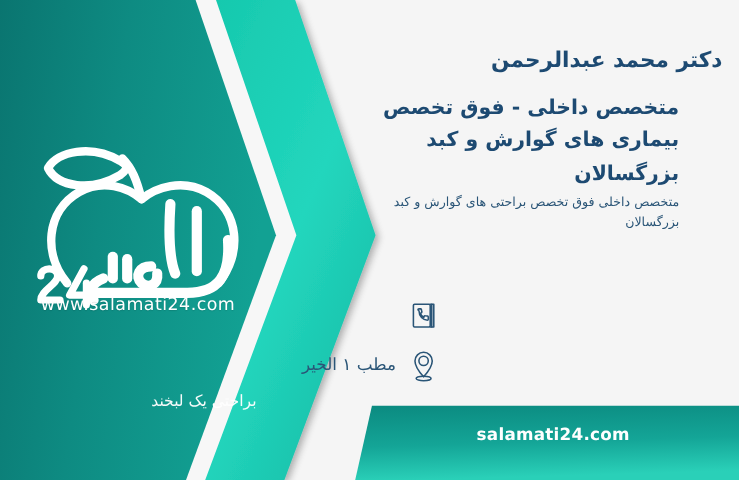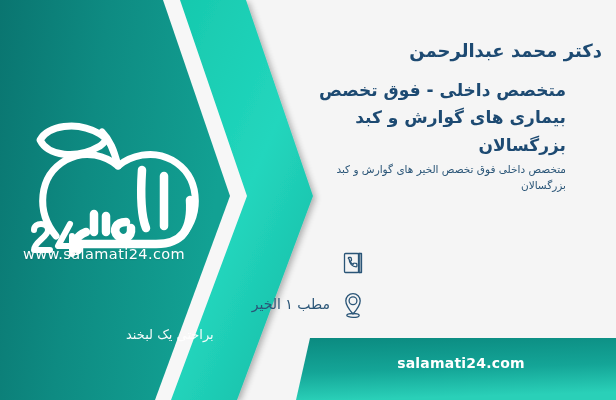"متخصص داخلی فوق تخصص الخیر" p.doc-spec-sub { text: الخیر -> براحتی }
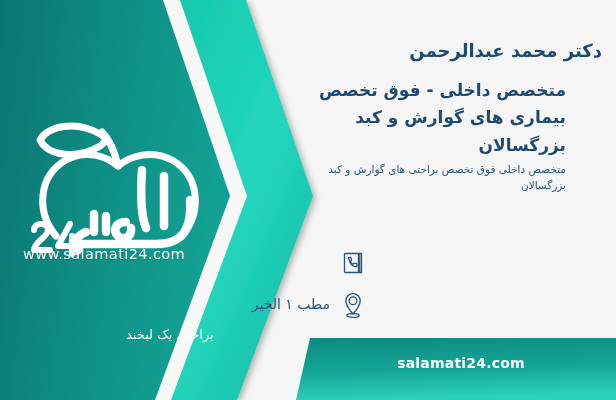"www.salamati24.com" .logo-url { left: 9px -> 20px }
